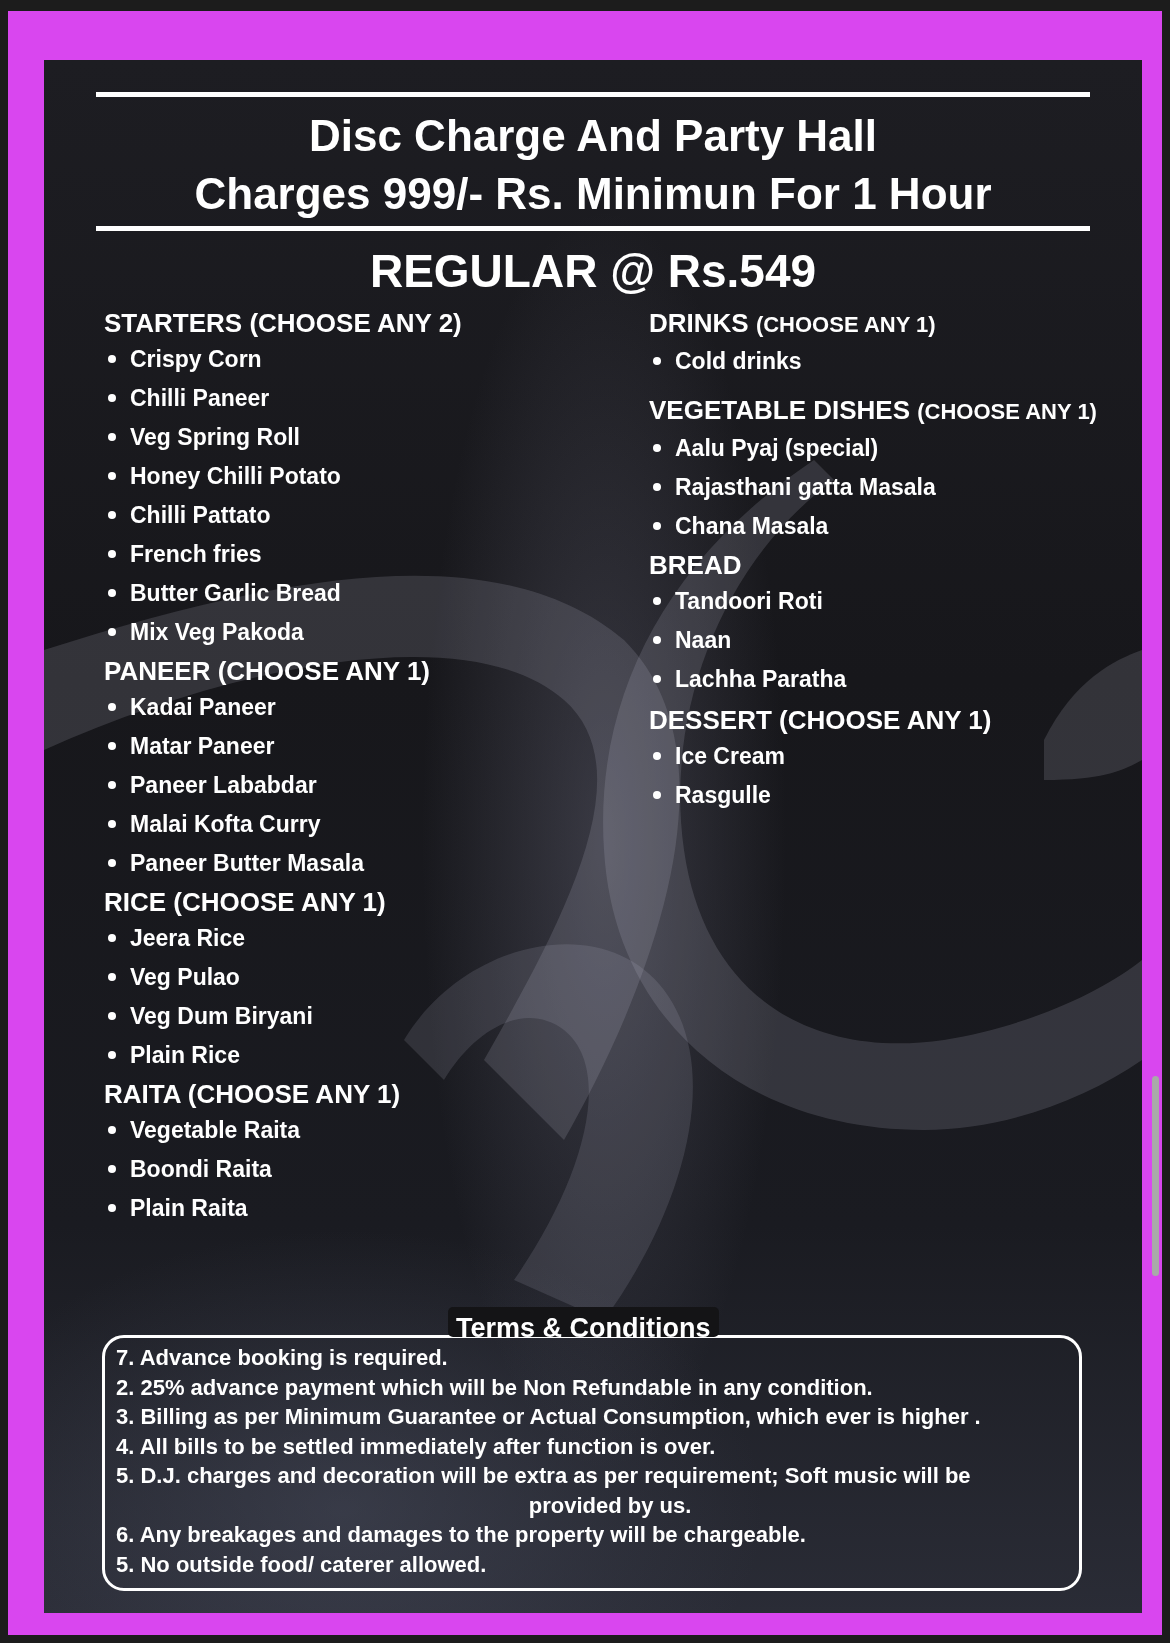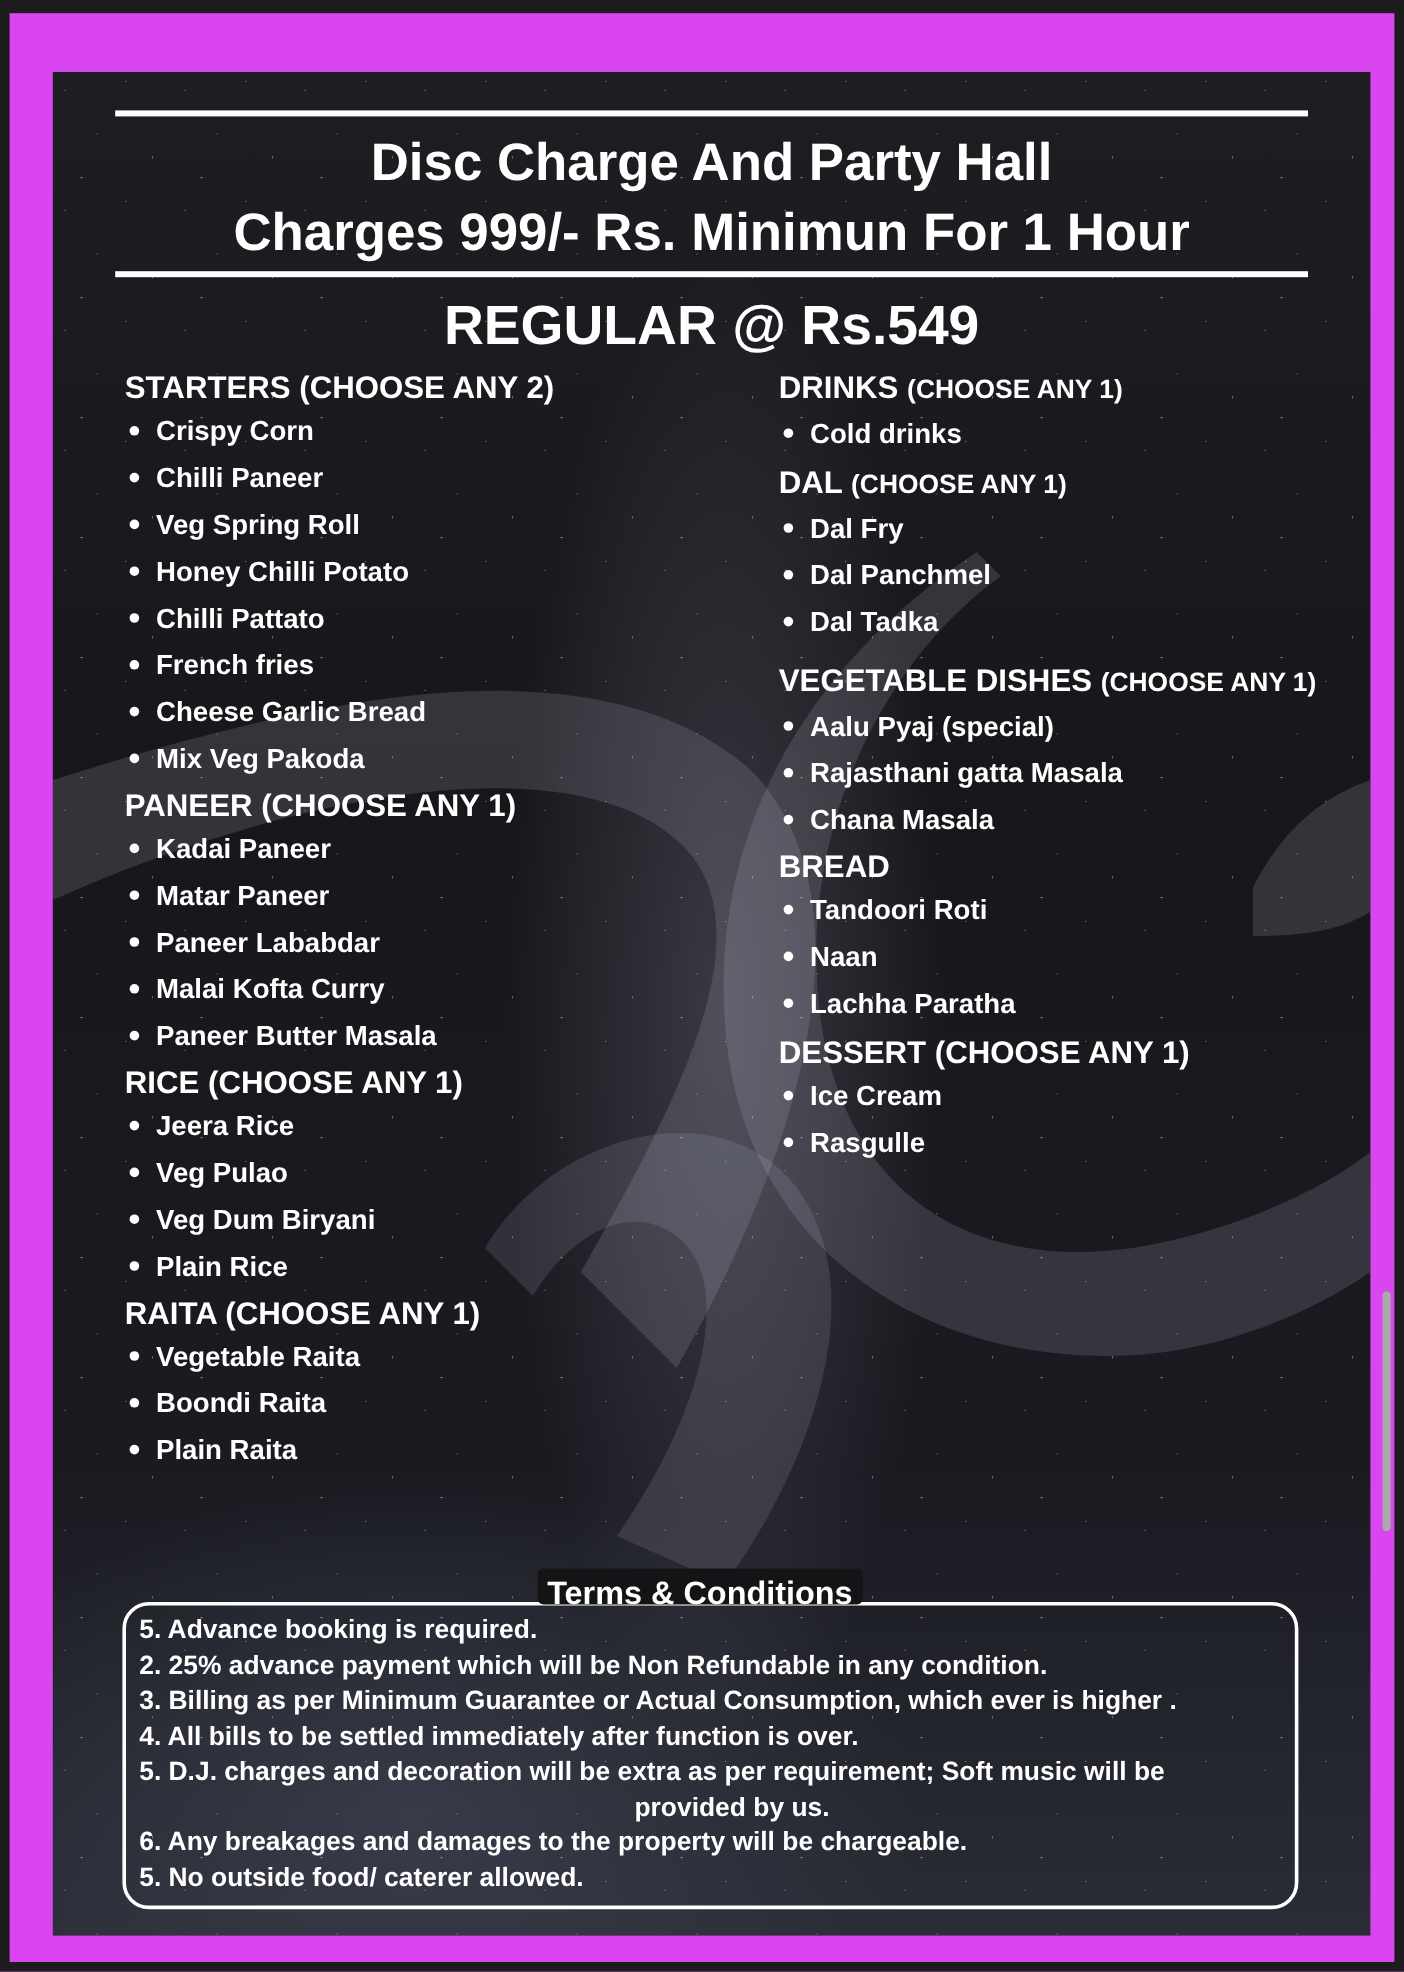"DAL (CHOOSE ANY 1)" div { html: <div> <div><span>DAL</span> <span>(CHOOSE ANY 1)</span></div> <div><span></span><span>Dal Fry</span></div> <div><span></span><span>Dal Panchmel</span></div> <div><span></span><span>Dal Tadka</span></div> </div> -> none }
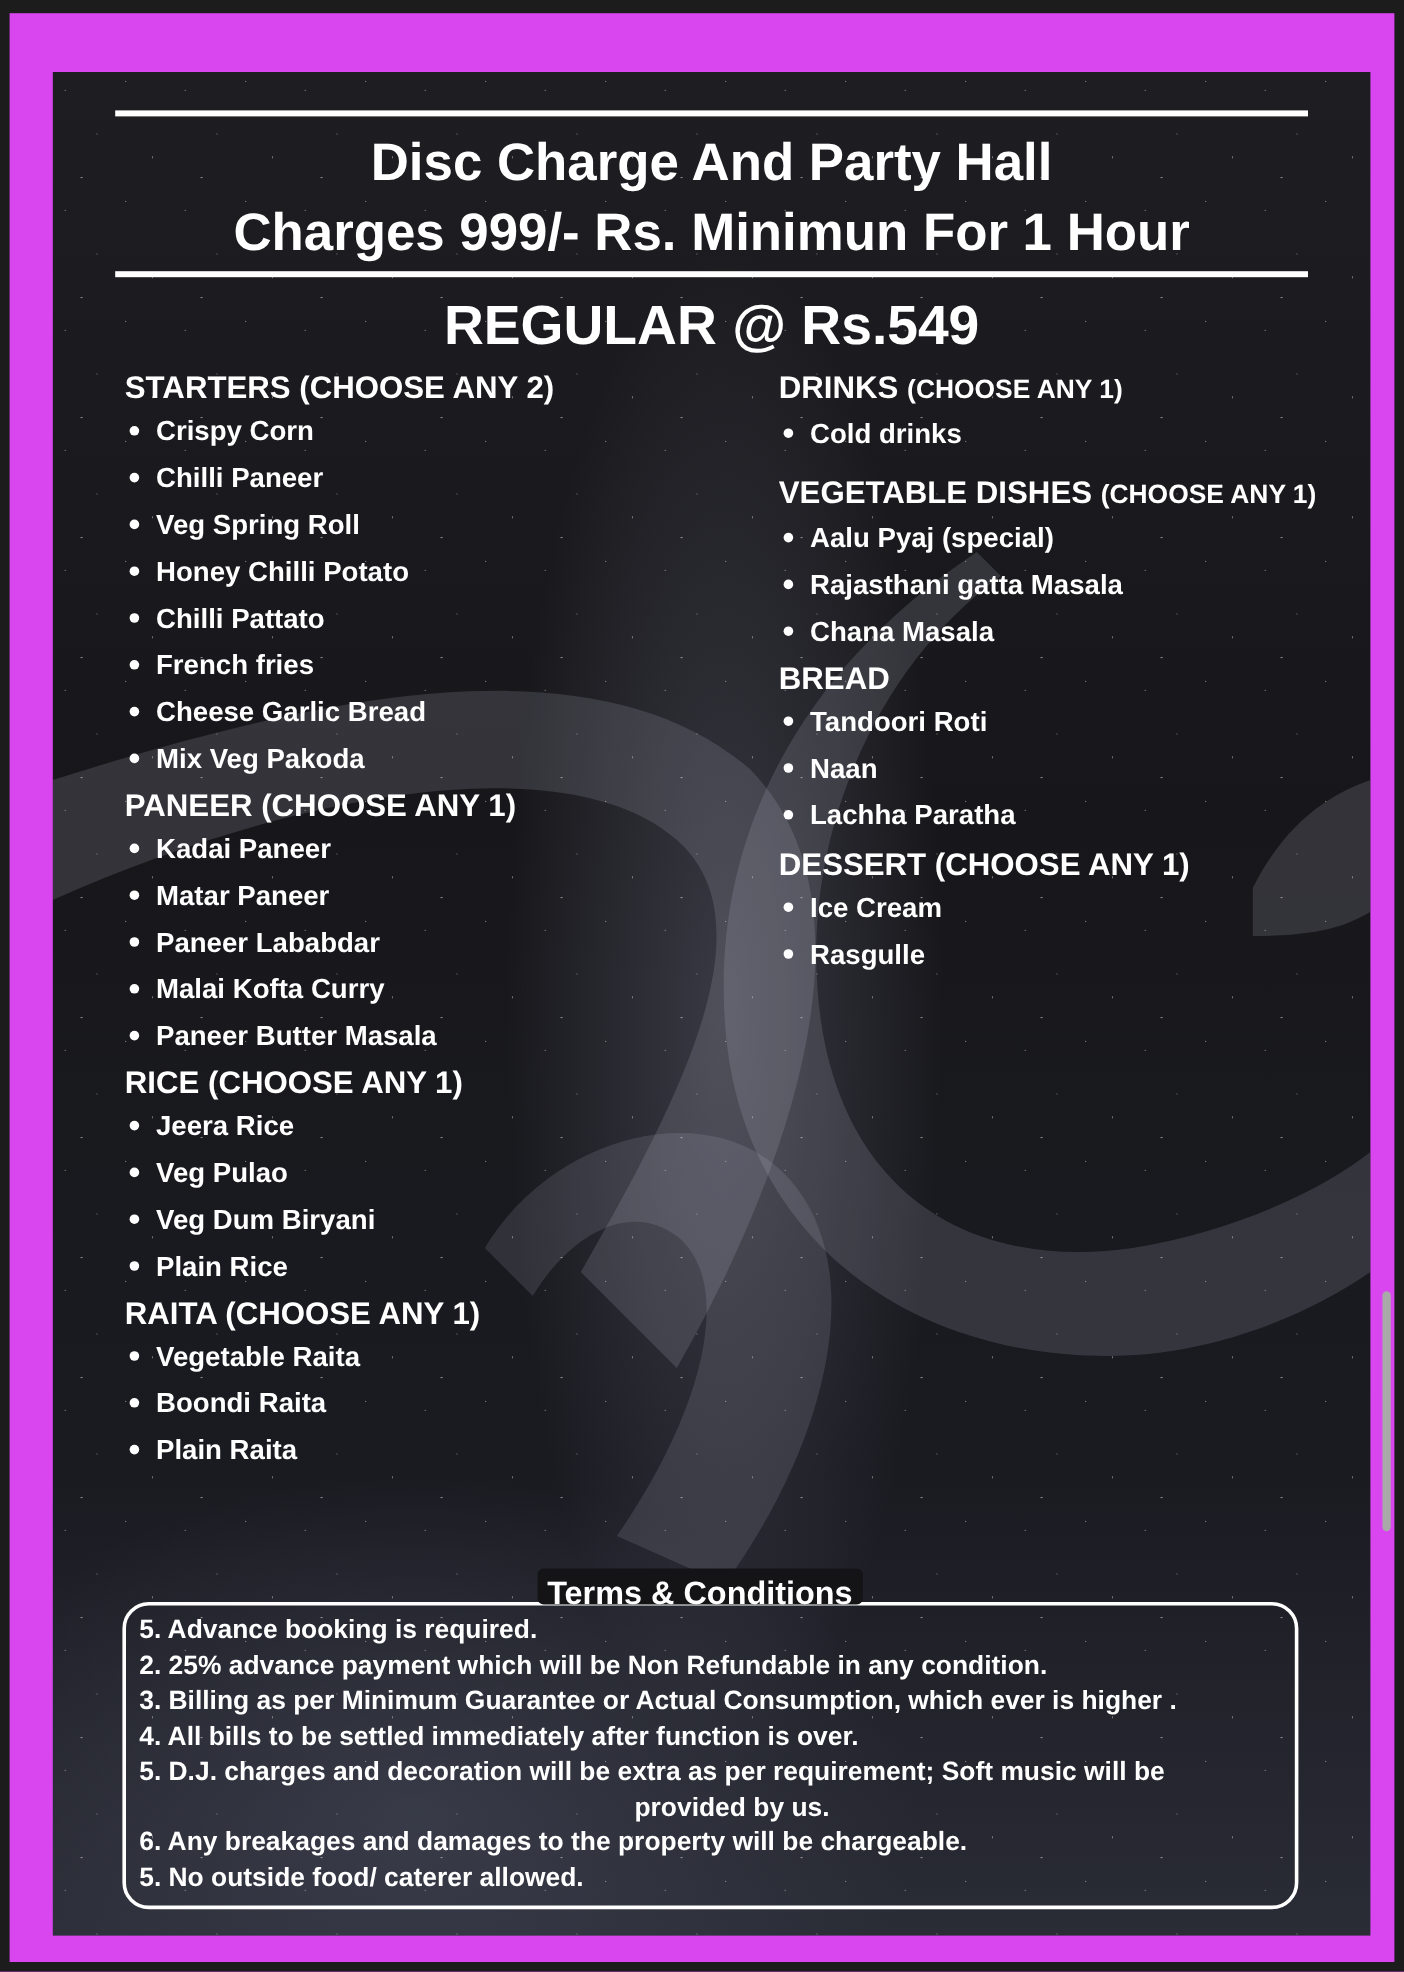"Cheese Garlic Bread" span { text: Cheese -> Butter }
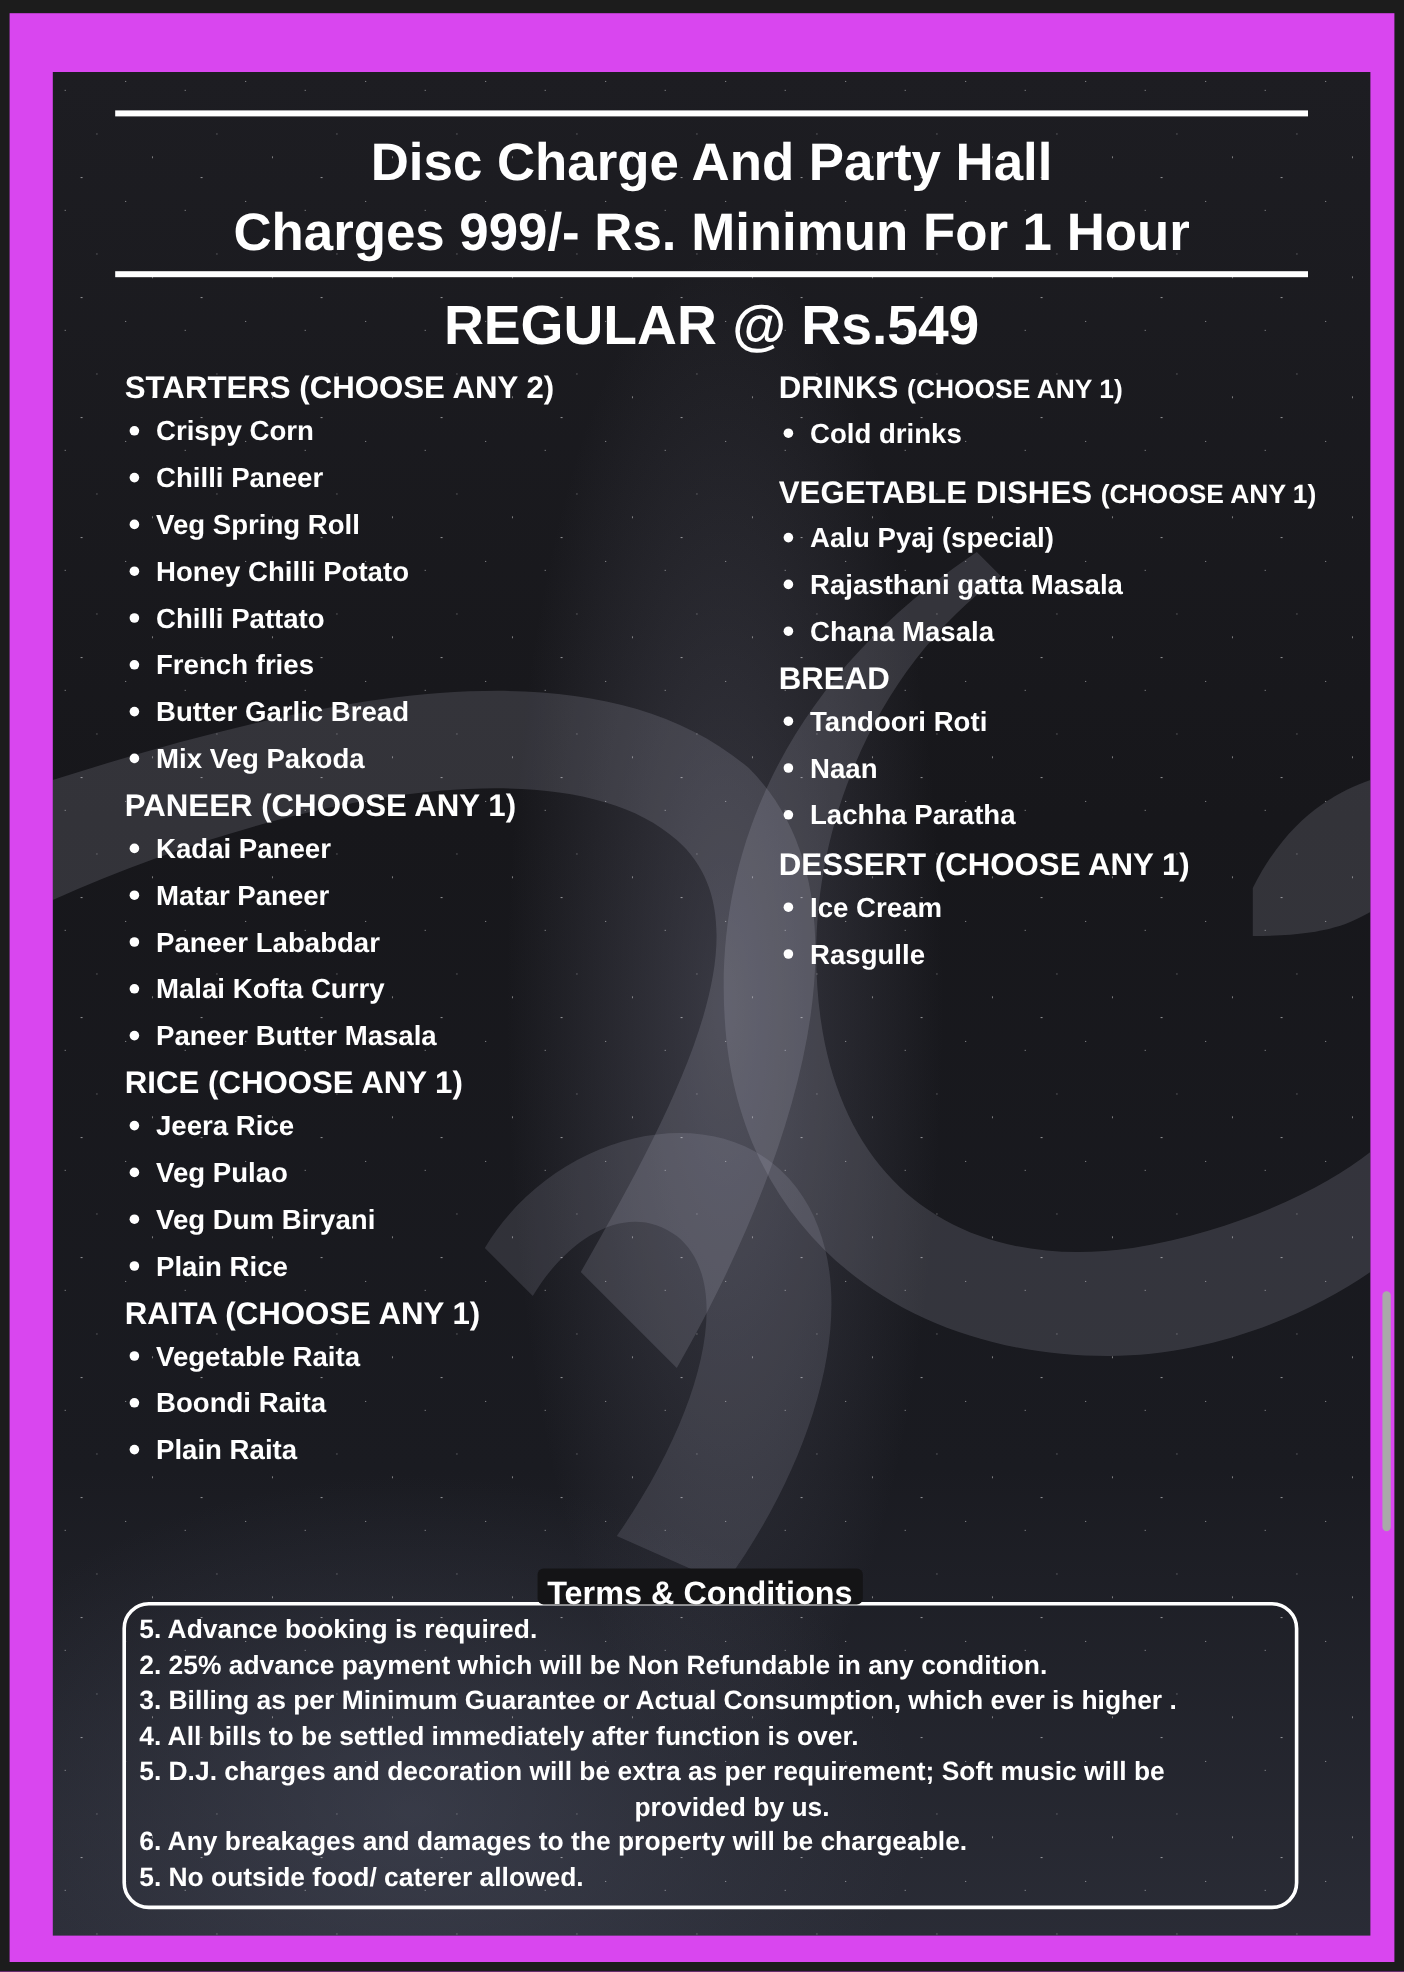"5. Advance booking is required." div.row { text: 5 -> 7 }
